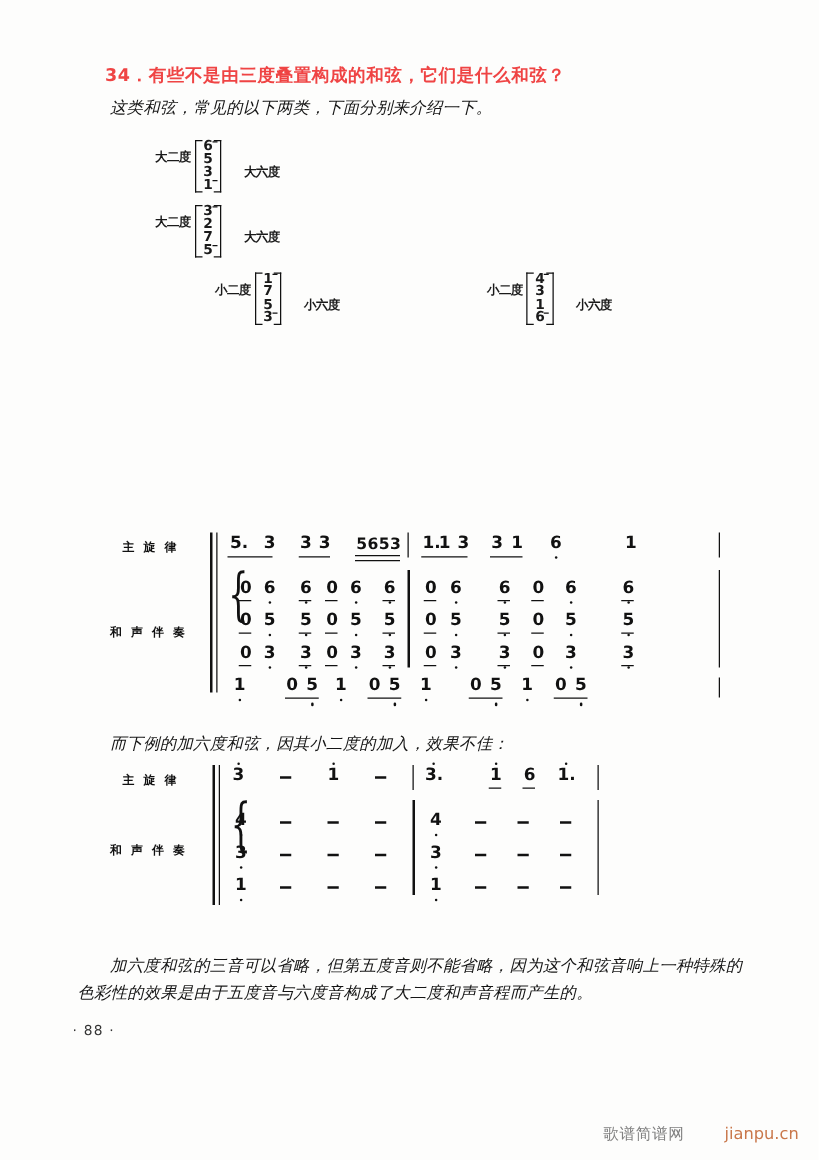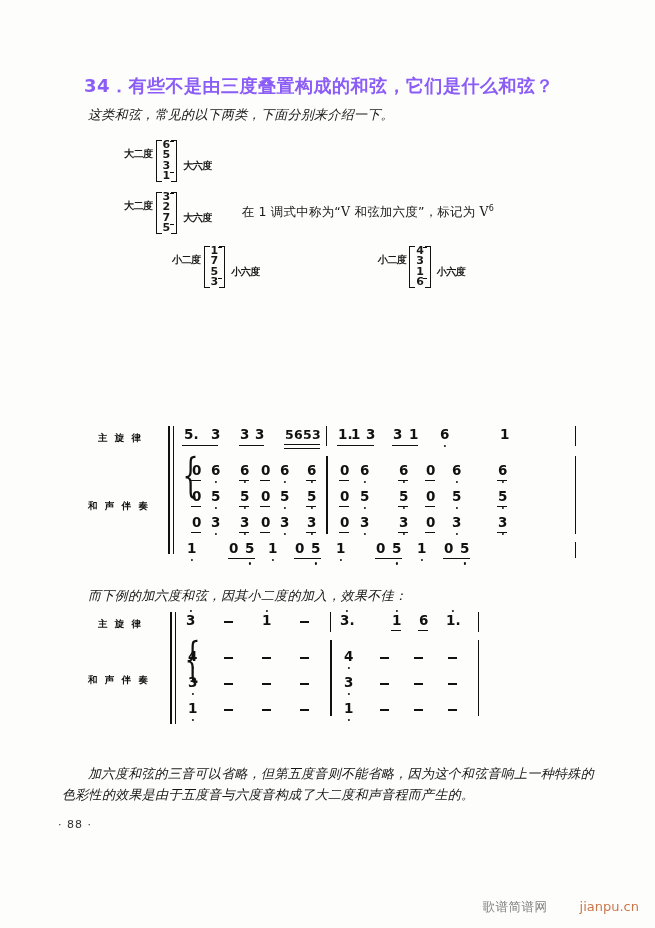"34．有些不是由三度叠置构成的和弦，它们是什么和弦？" .heading { color: #8b5cf6 -> #ef4444; font-size: 18px -> 14px; margin-top: 74px -> 52px }
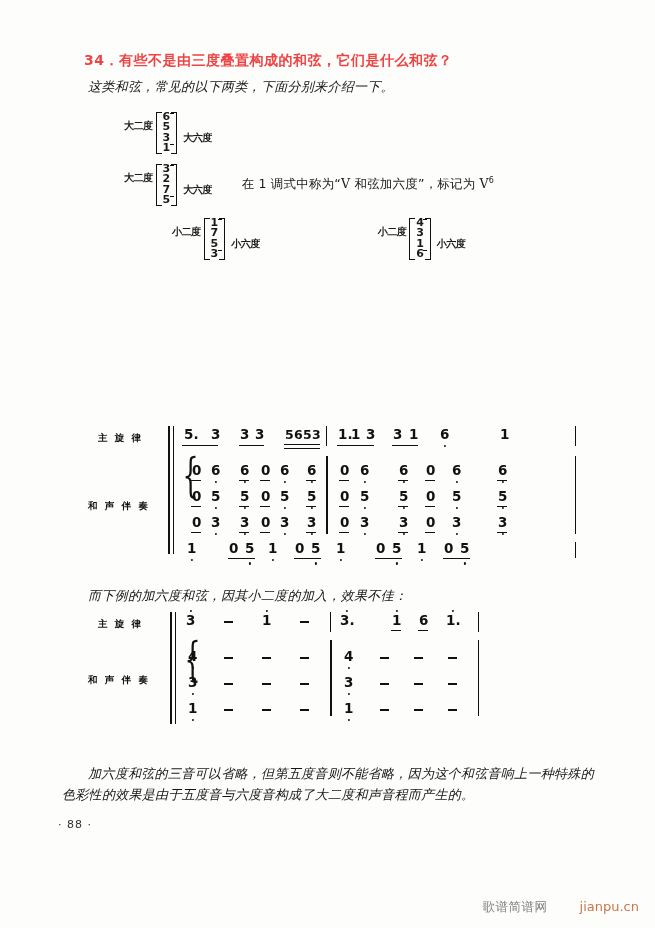"大六度" .right-label { margin-left: 3px -> 15px }
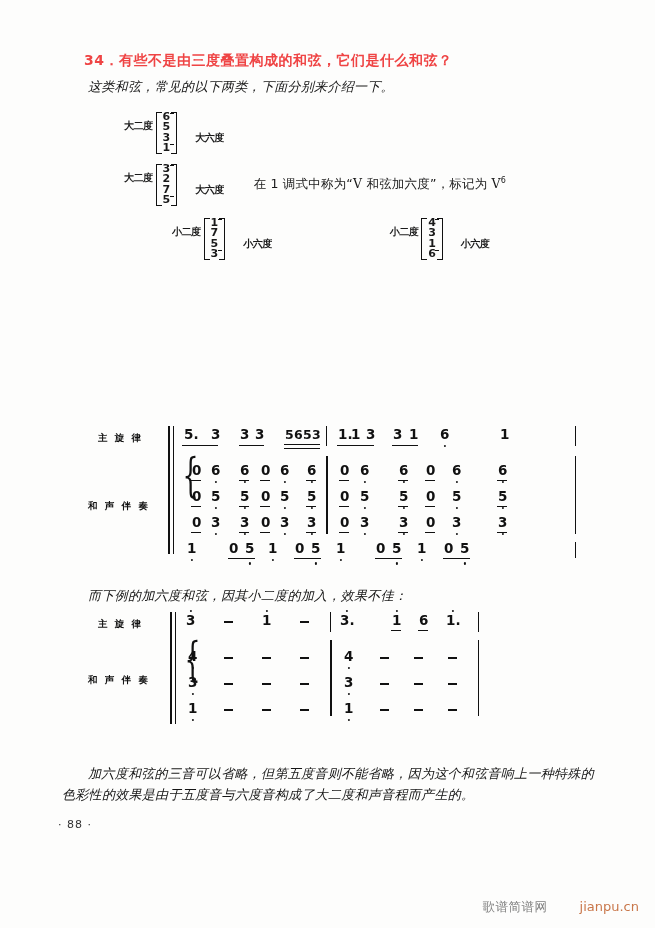"在 1 调式中称为“Ⅴ 和弦加六度”，标记为 Ⅴ6" span.desc { html: <span><span>在 1 调式中称为“</span><span>Ⅴ</span><span> 和弦加六度”，标记为 </span><span>Ⅴ</span><sup>6</sup></span> -> none }
